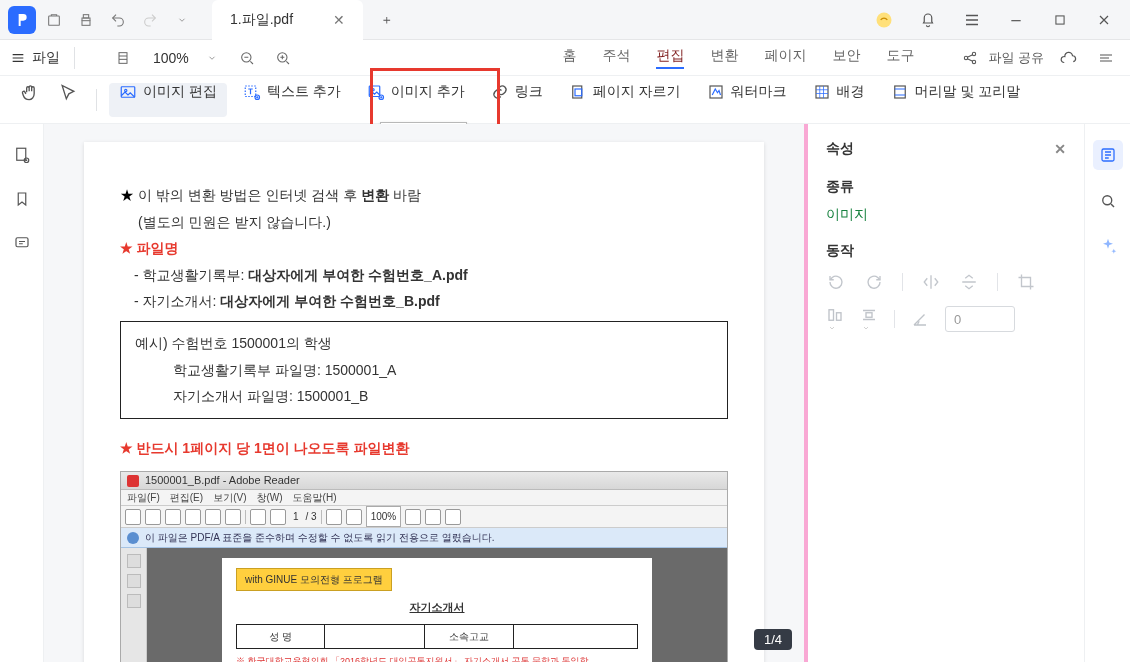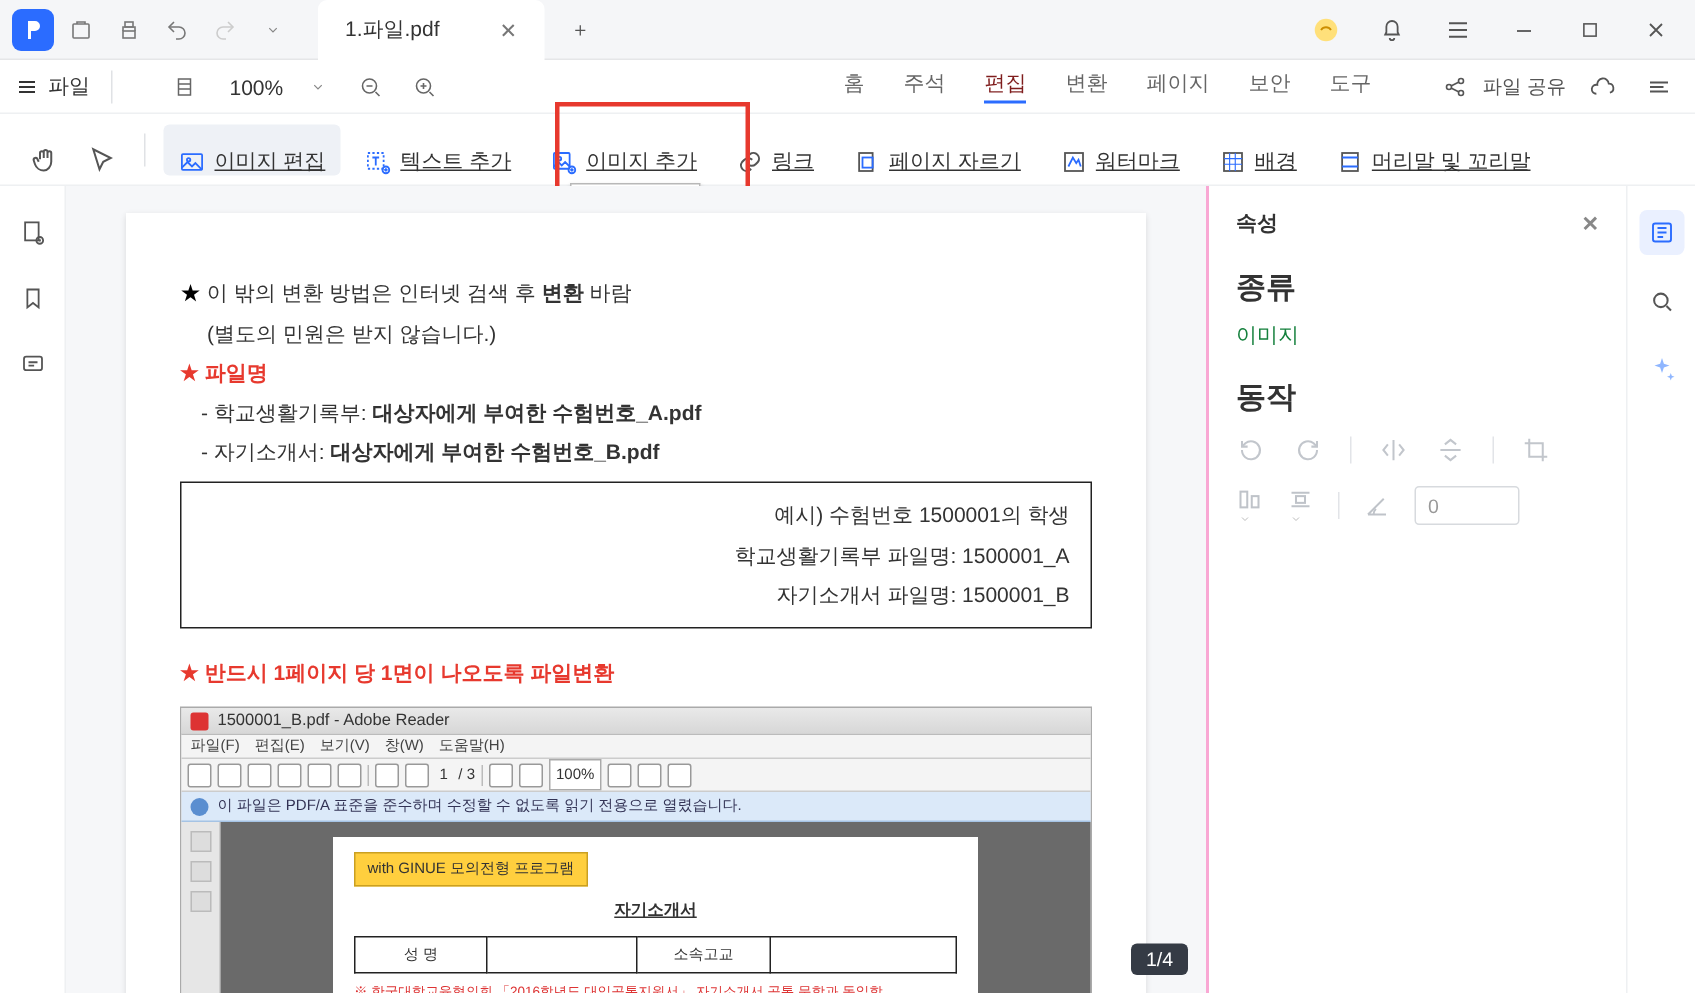"이미지 편집" .tbtn { align-items: flex-end -> flex-start; text-decoration: underline -> none }
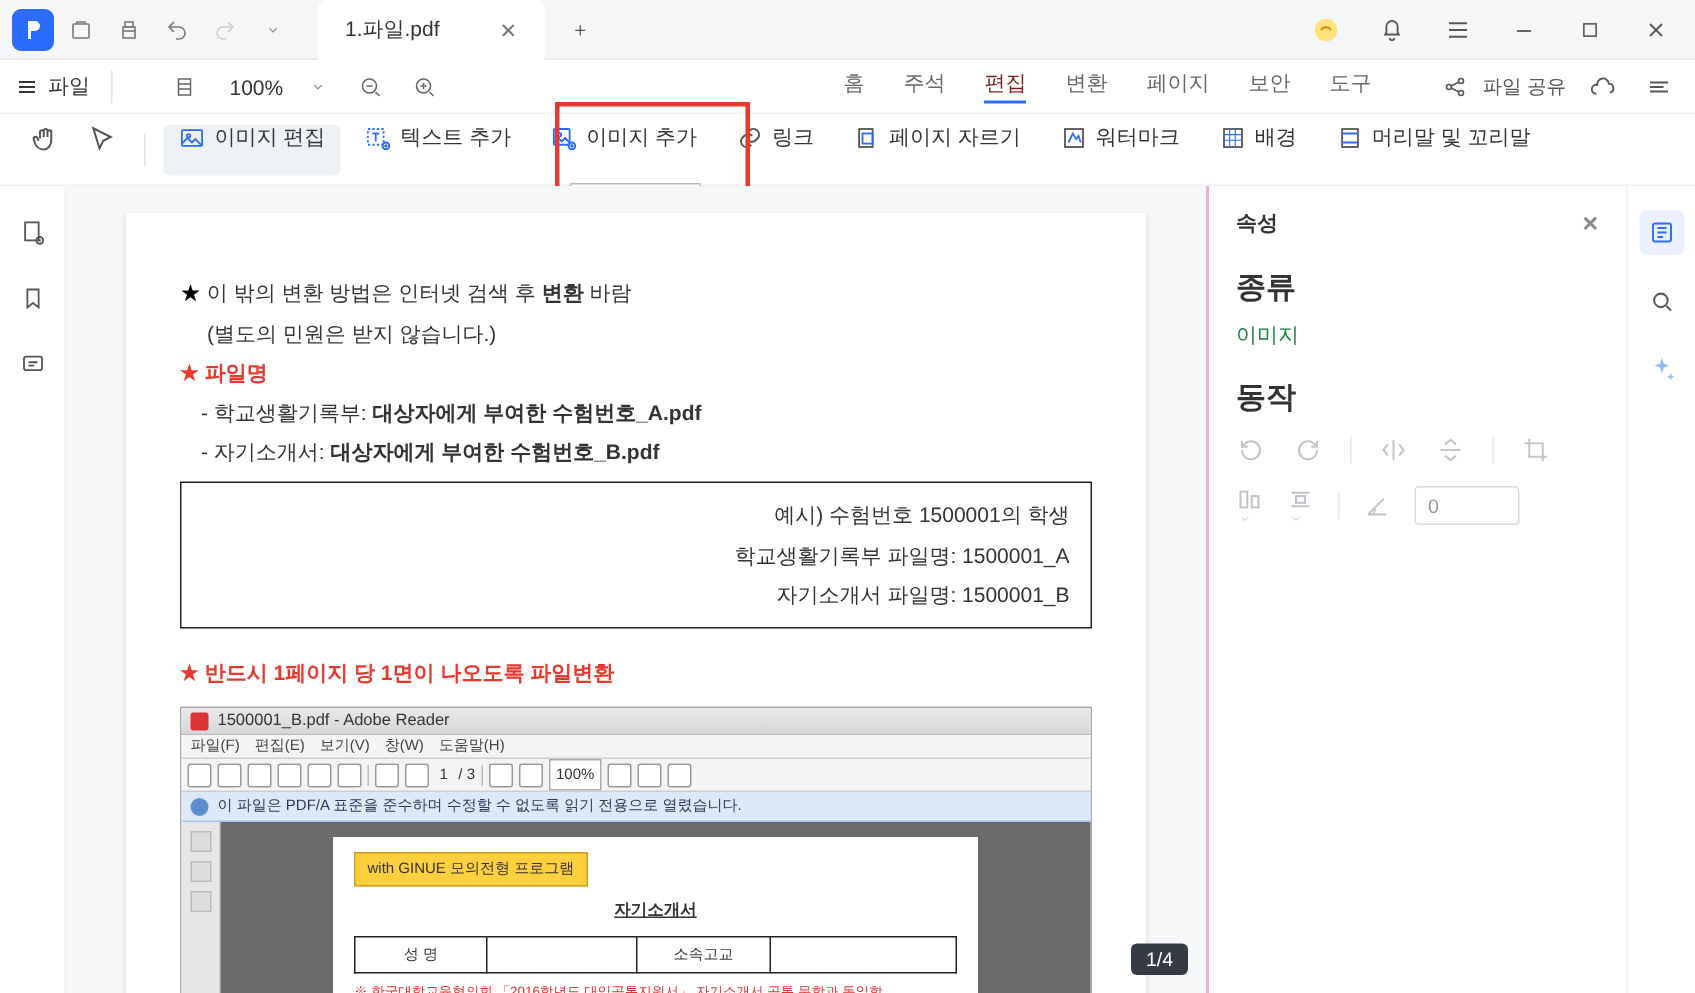"속성" .right-panel { border-left: 2px solid #f9a8d4 -> 4px solid #f9a8d4 }
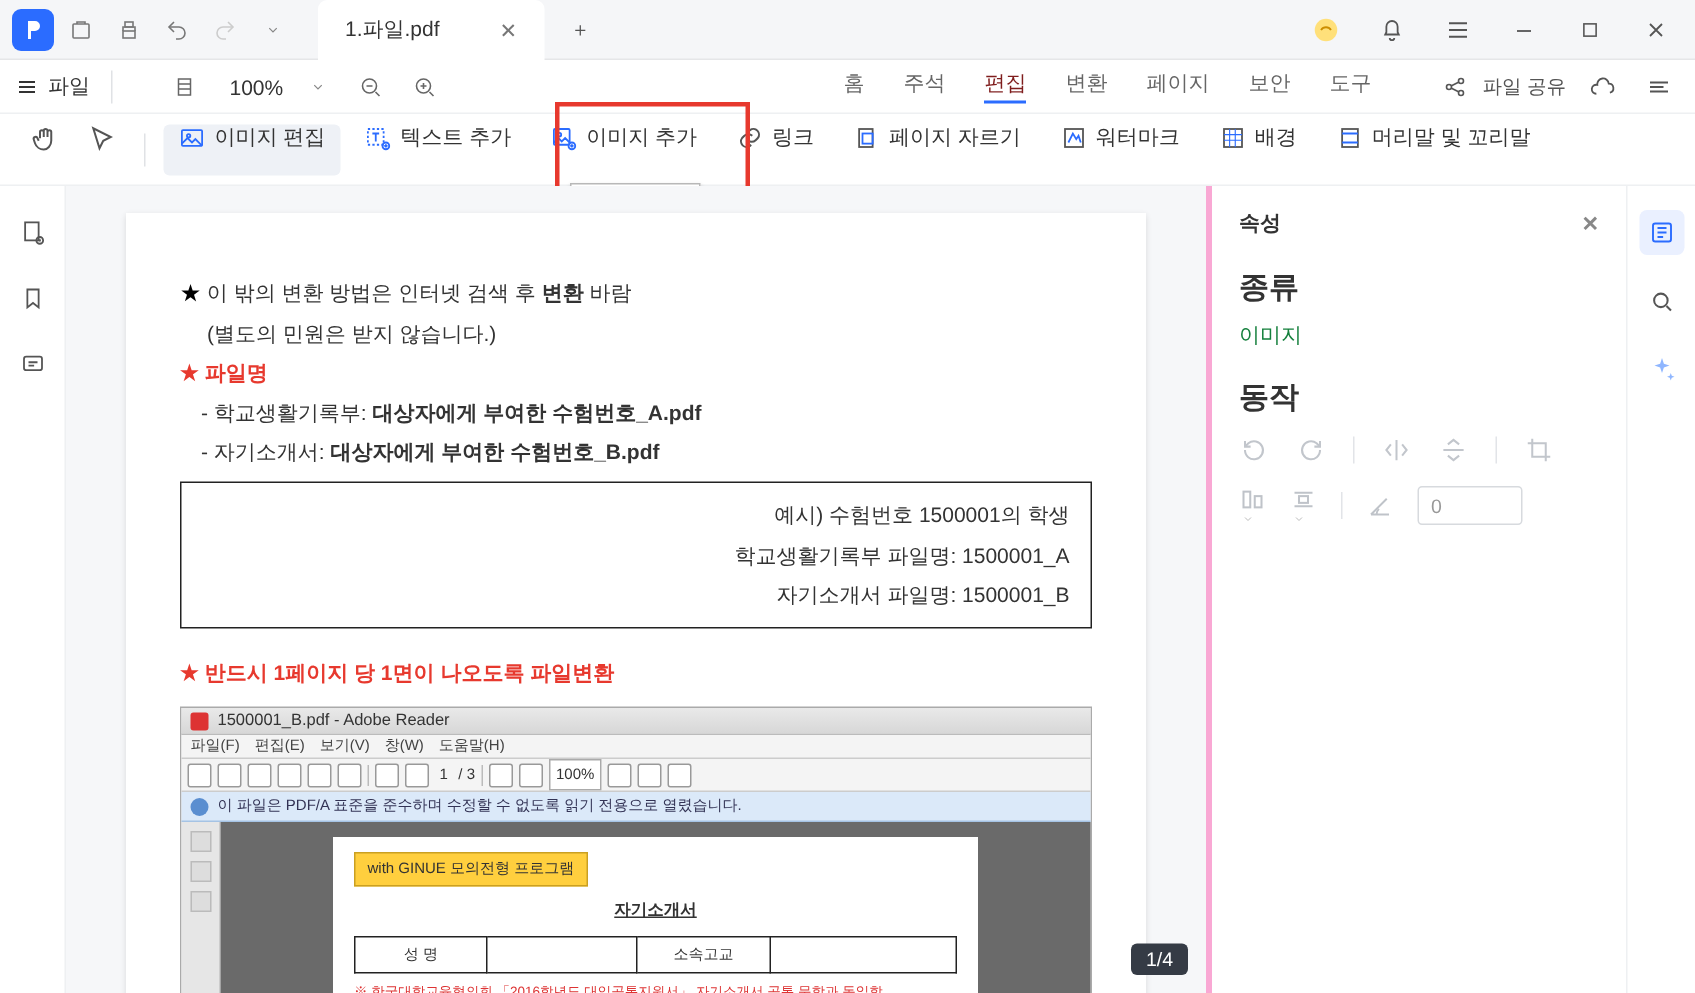"종류" .panel-sec { font-size: 20px -> 14px }
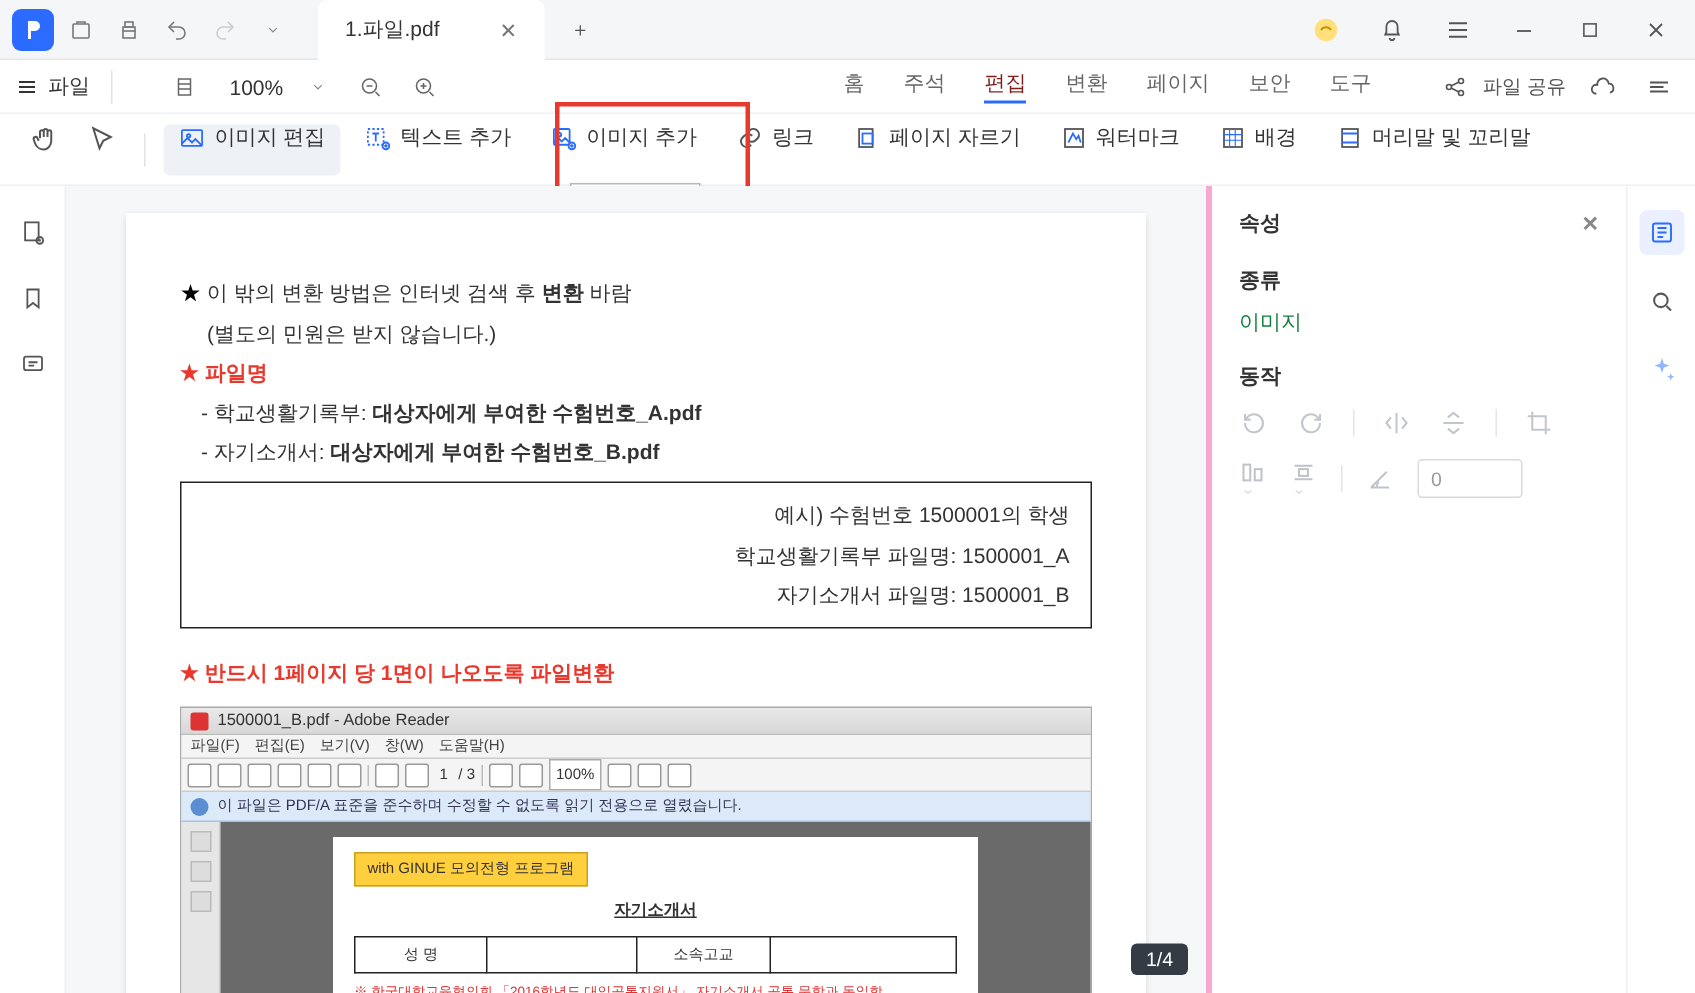"예시) 수험번호 1500001의 학생" .example-box { text-align: right -> none }
